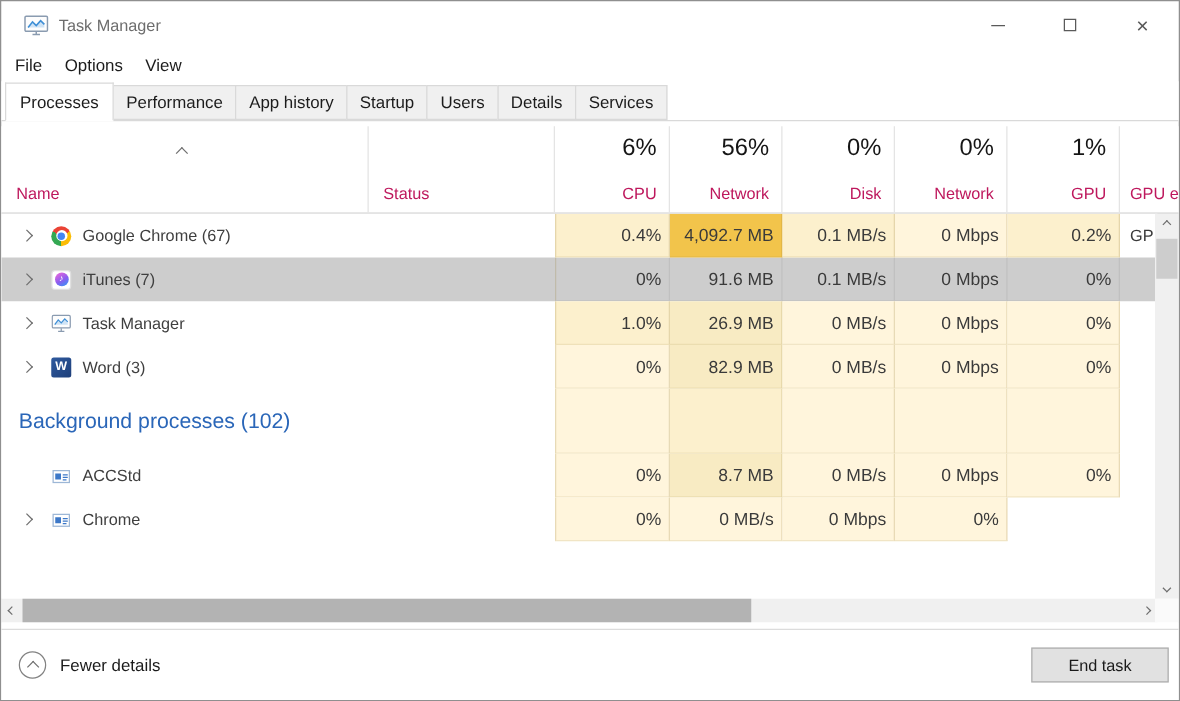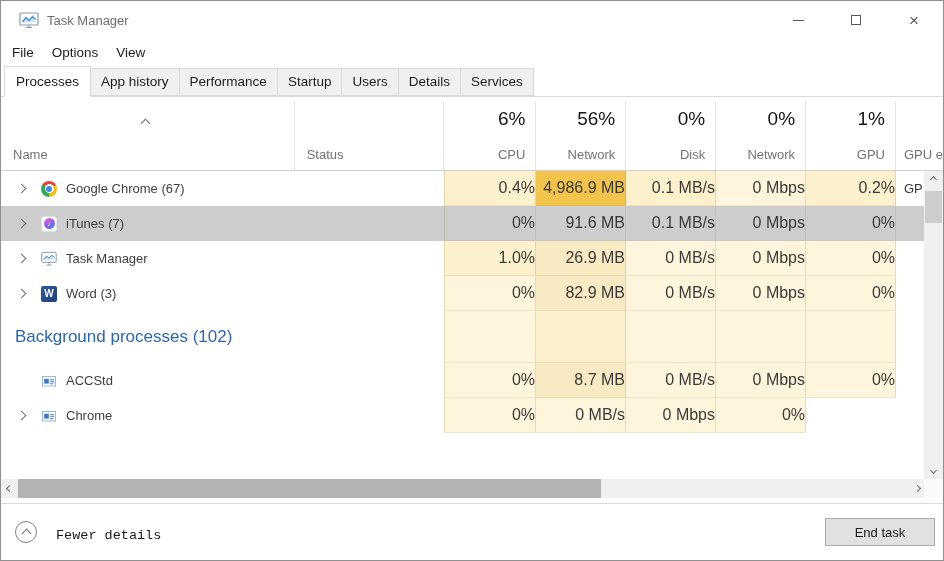"App history" div.tab { order: before "Performance" -> after "Performance" }
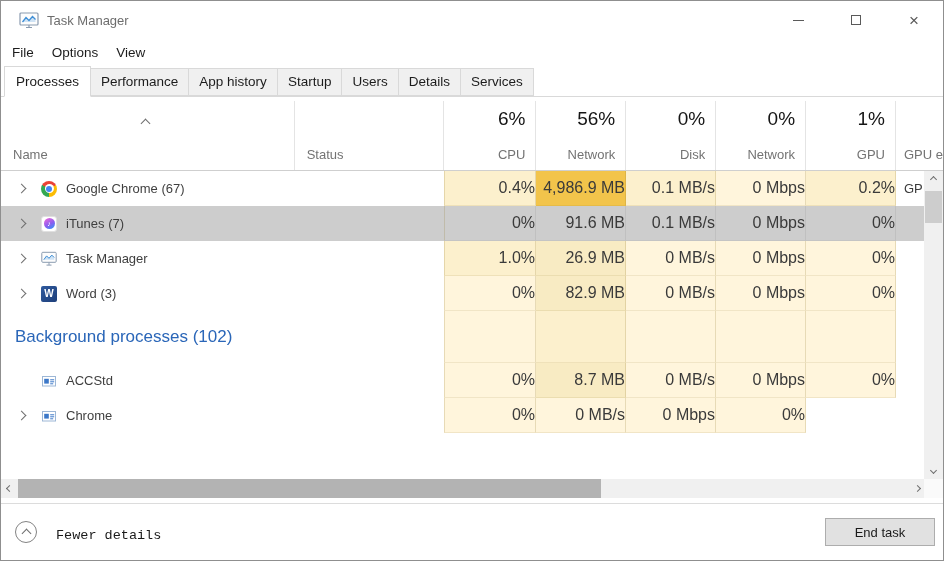"Name" .colh-label { color: #737373 -> #be185d }
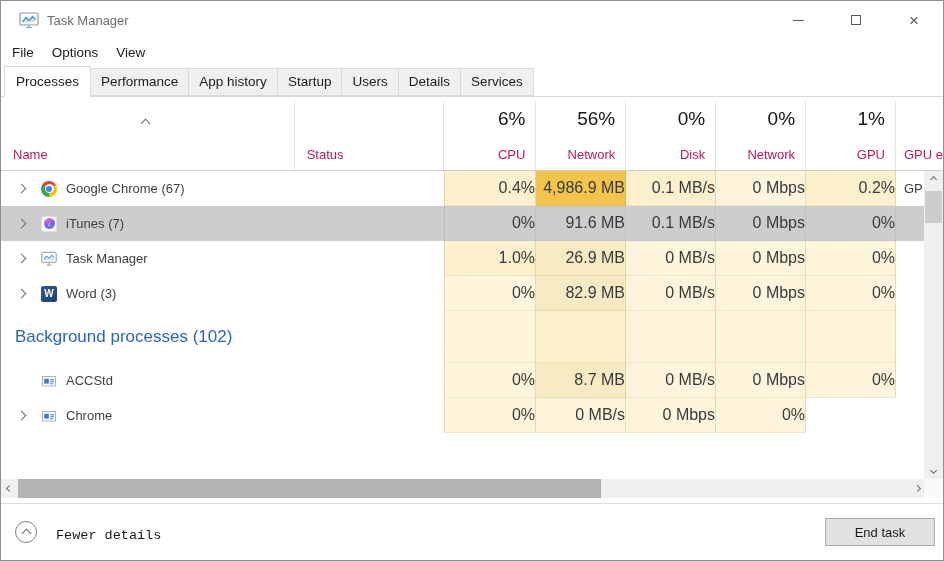"0.4%" .heat { font-size: 16px -> 14px; padding-right: 0 -> 6px }
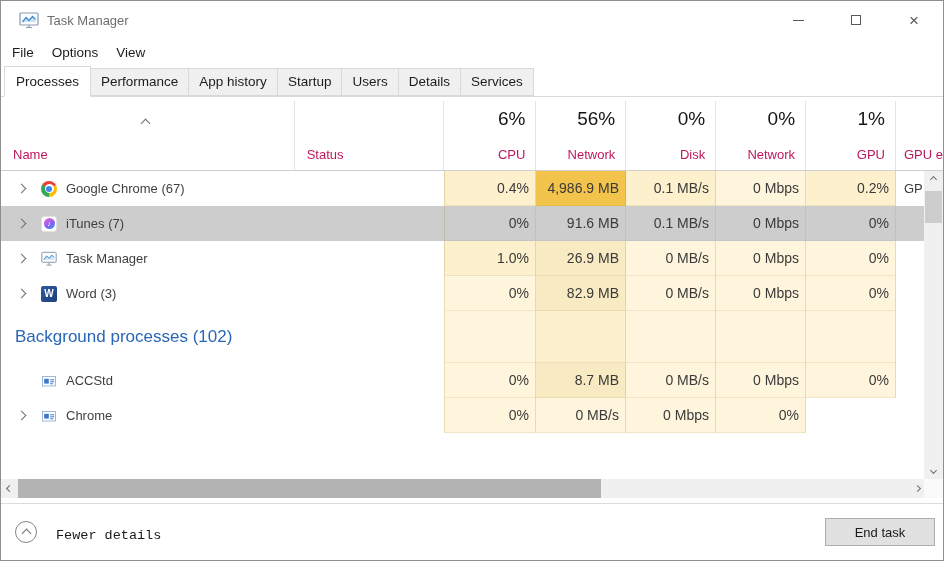"4,986.9 MB" div.cell { text: 4,986.9 -> 4,092.7 }
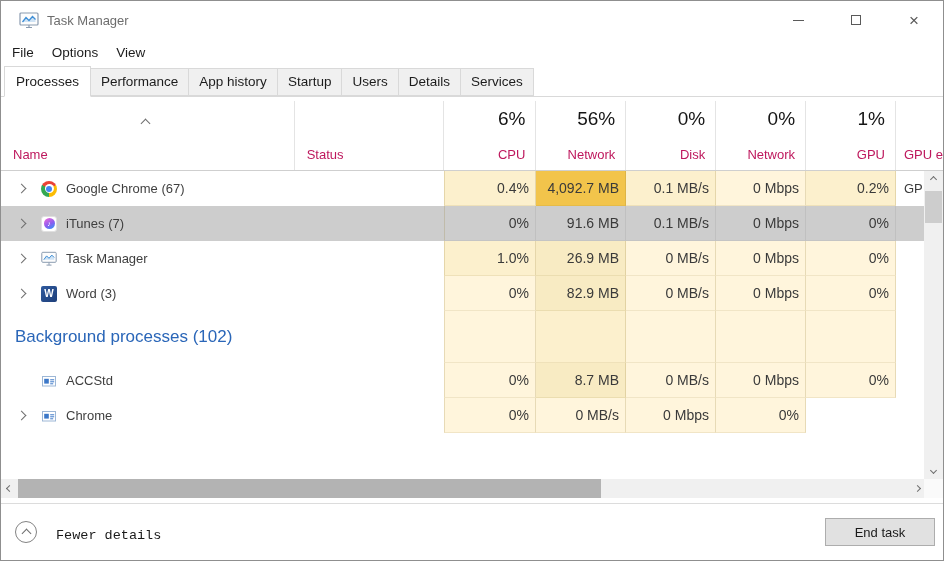"Fewer details" .fewer-details { align-items: flex-end -> center; font-family: Liberation Mono, monospace -> none; gap: 19px -> 11px }
